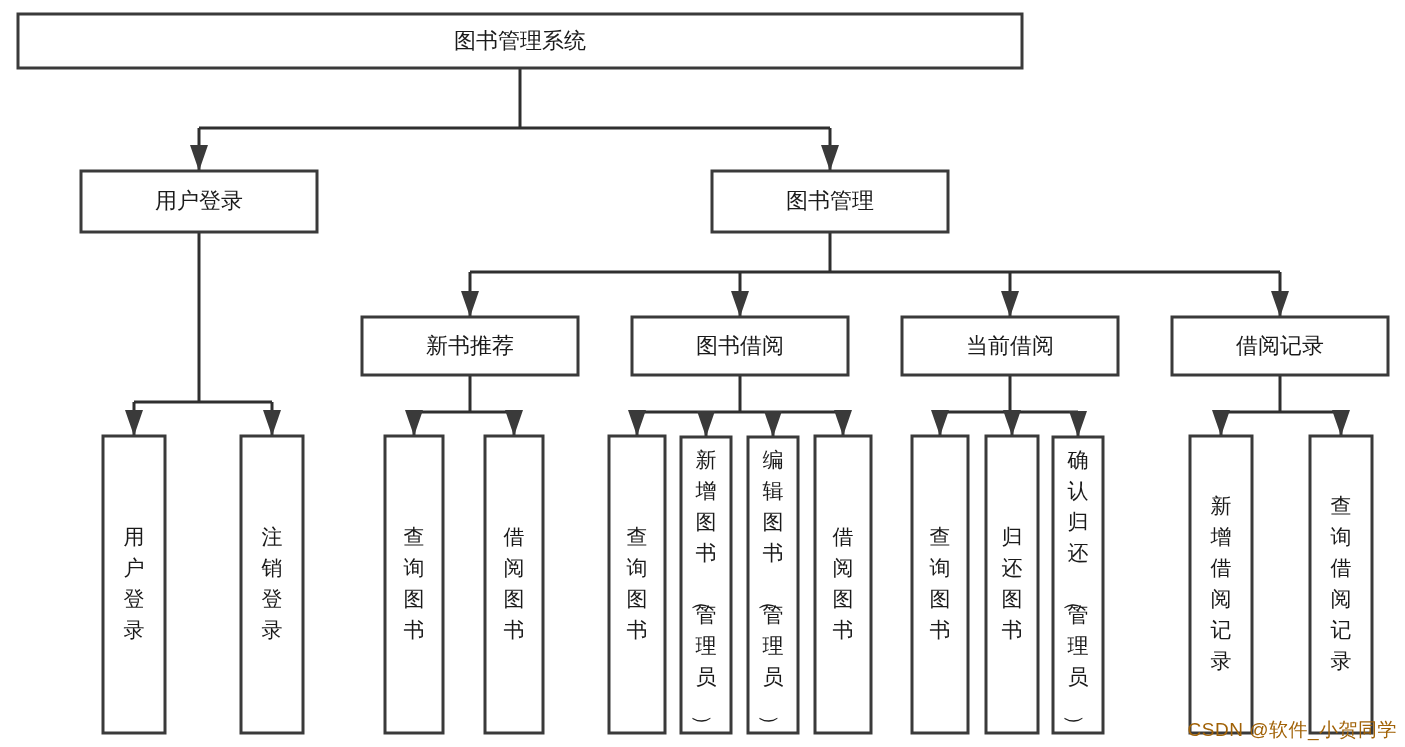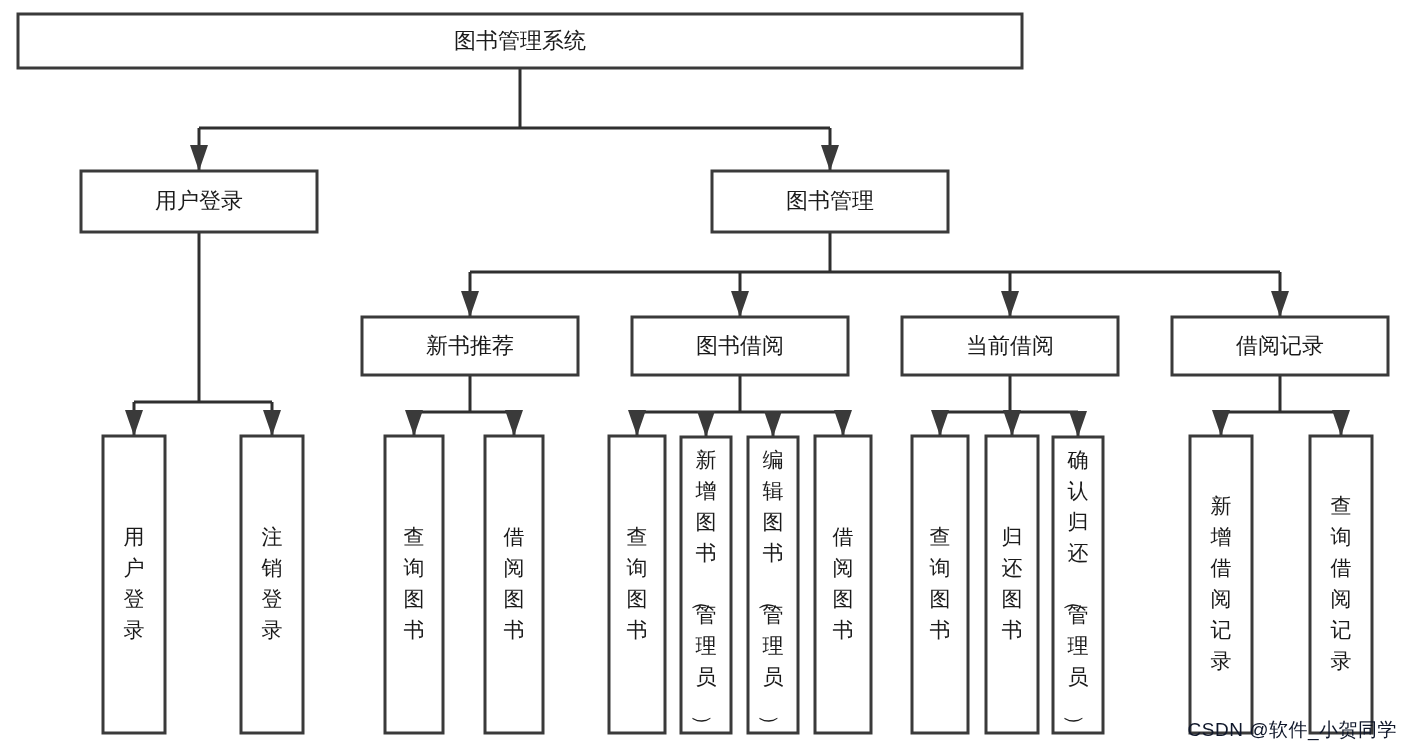"CSDN @软件_小贺同学" .watermark { color: #0f172a -> #a16207 }
